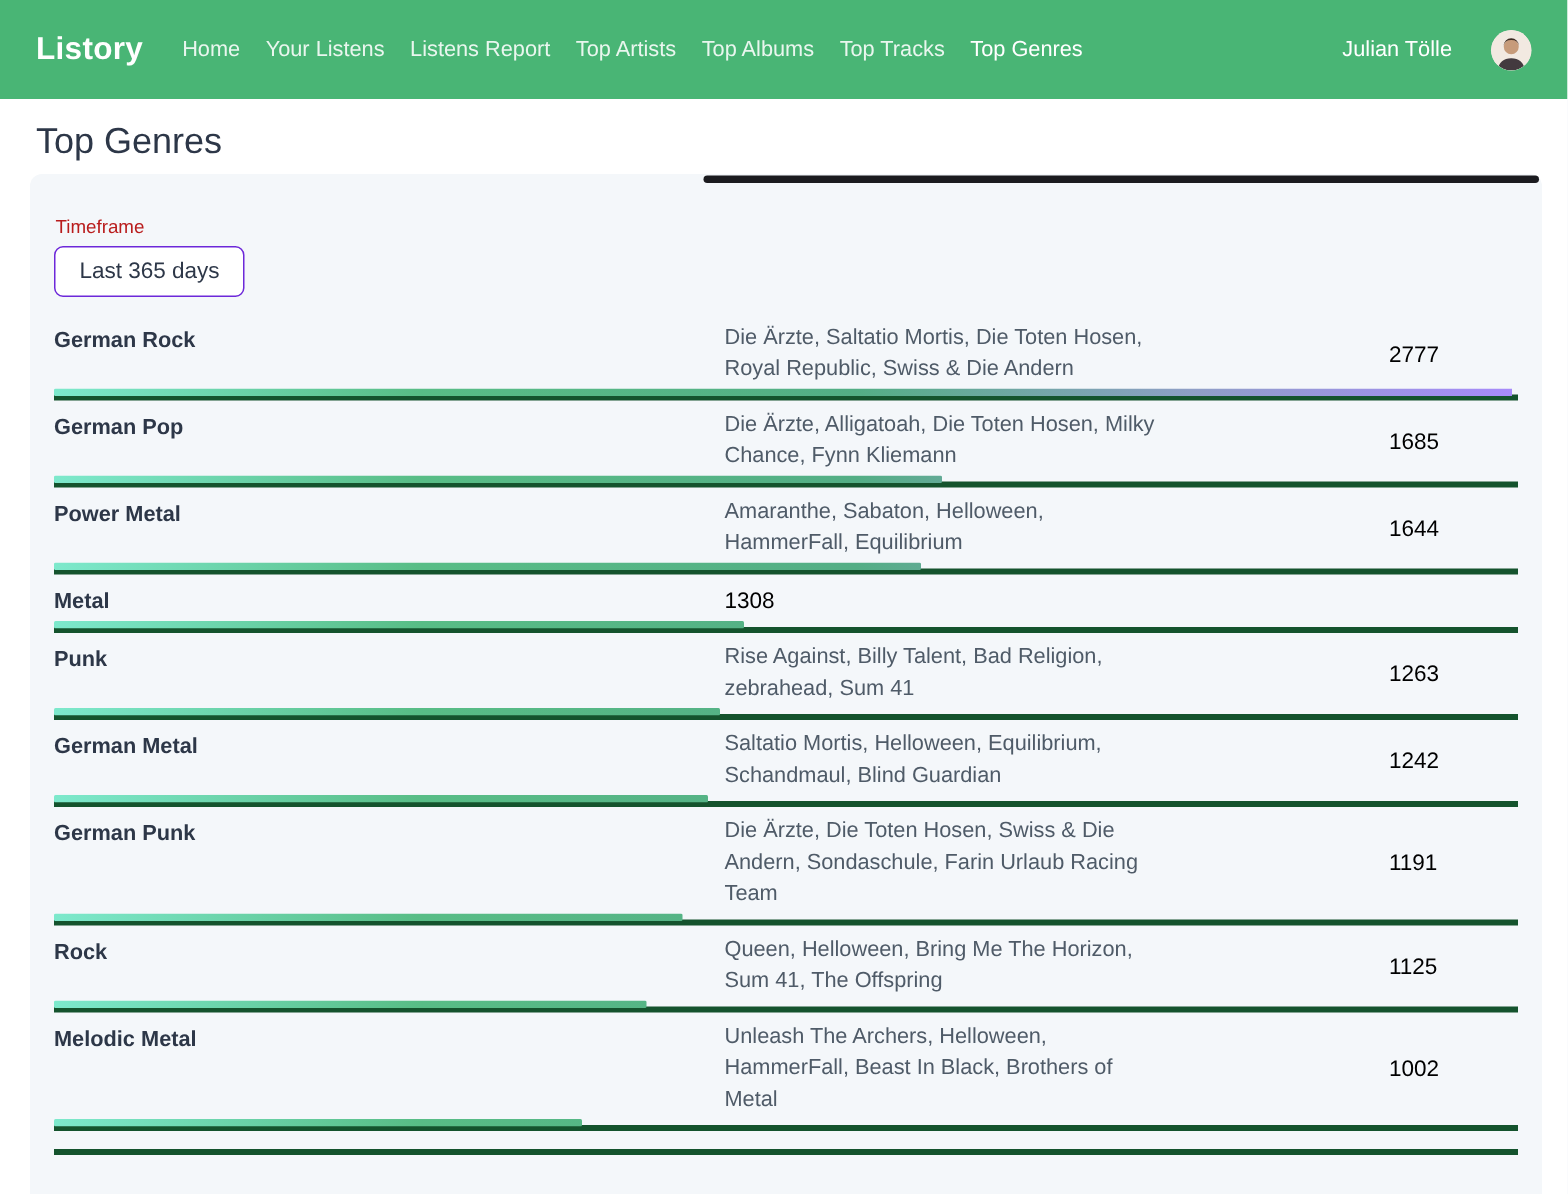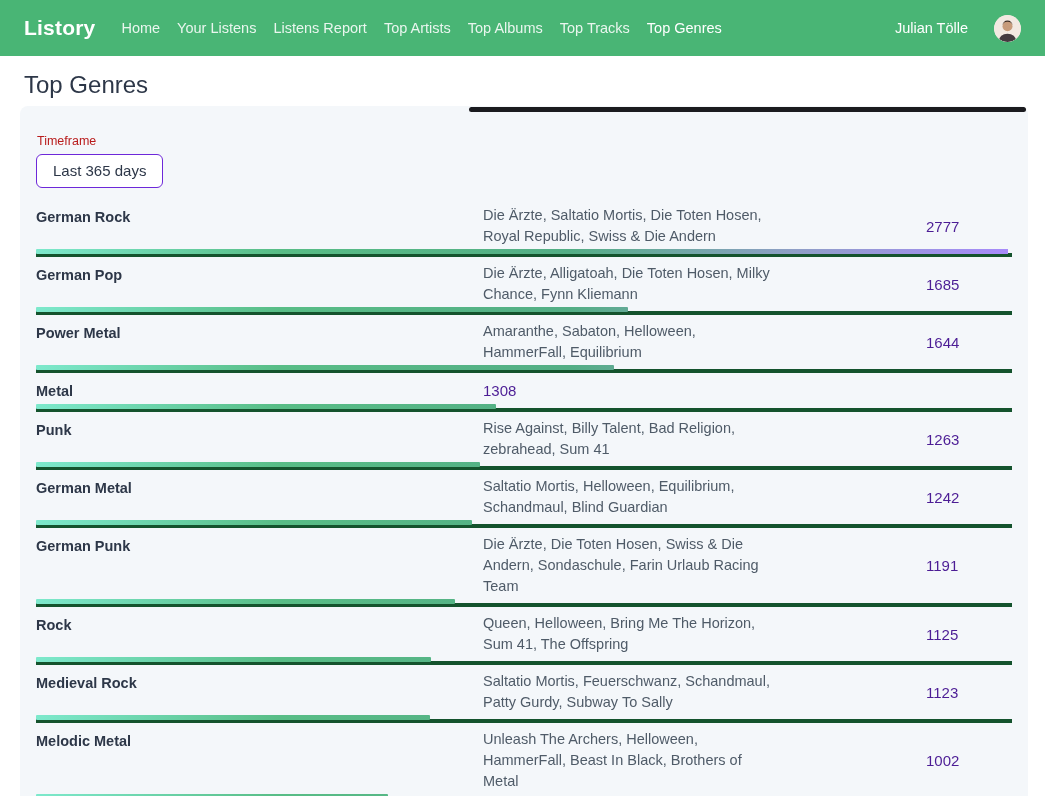"Listory" nav { height: 56px -> 66px }
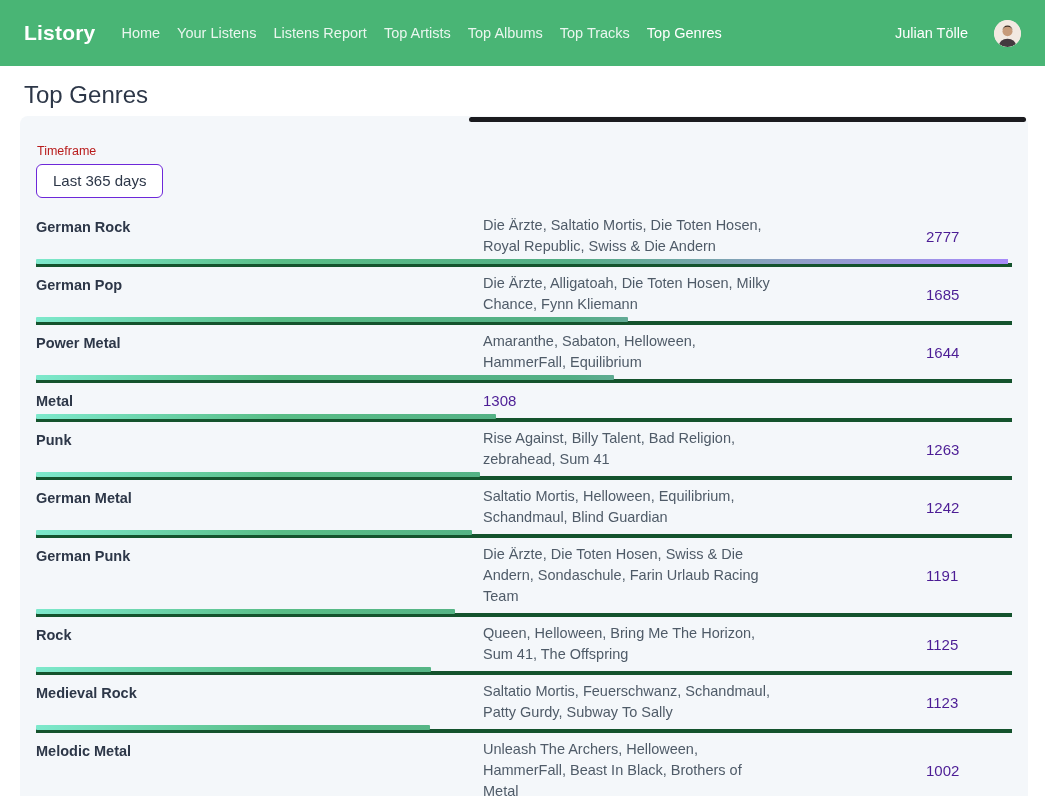"2777" .g-count { color: #4c1d95 -> #000000 }
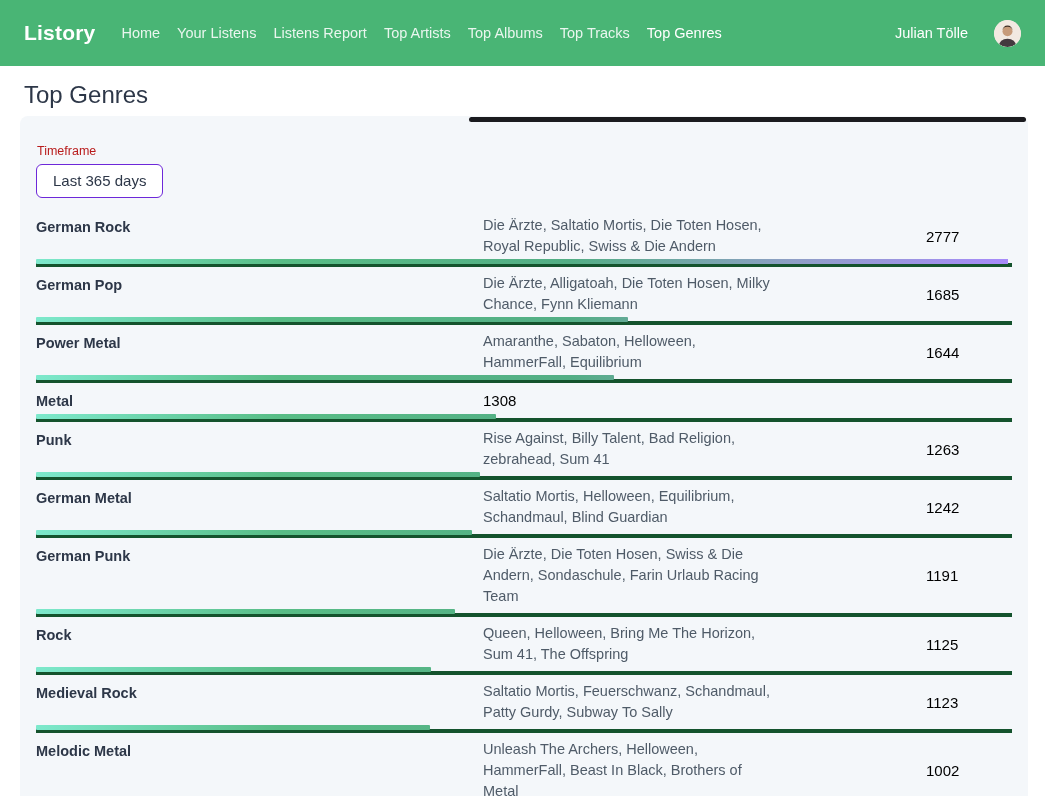"Medieval Rock" div.row { html: <div> <div>Medieval Rock</div> <div>Saltatio Mortis, Feuerschwanz, Schandmaul, Patty Gurdy, Subway To Sally</div> <div>1123</div> <div> <div> <div></div> </div> </div> </div> -> none }
